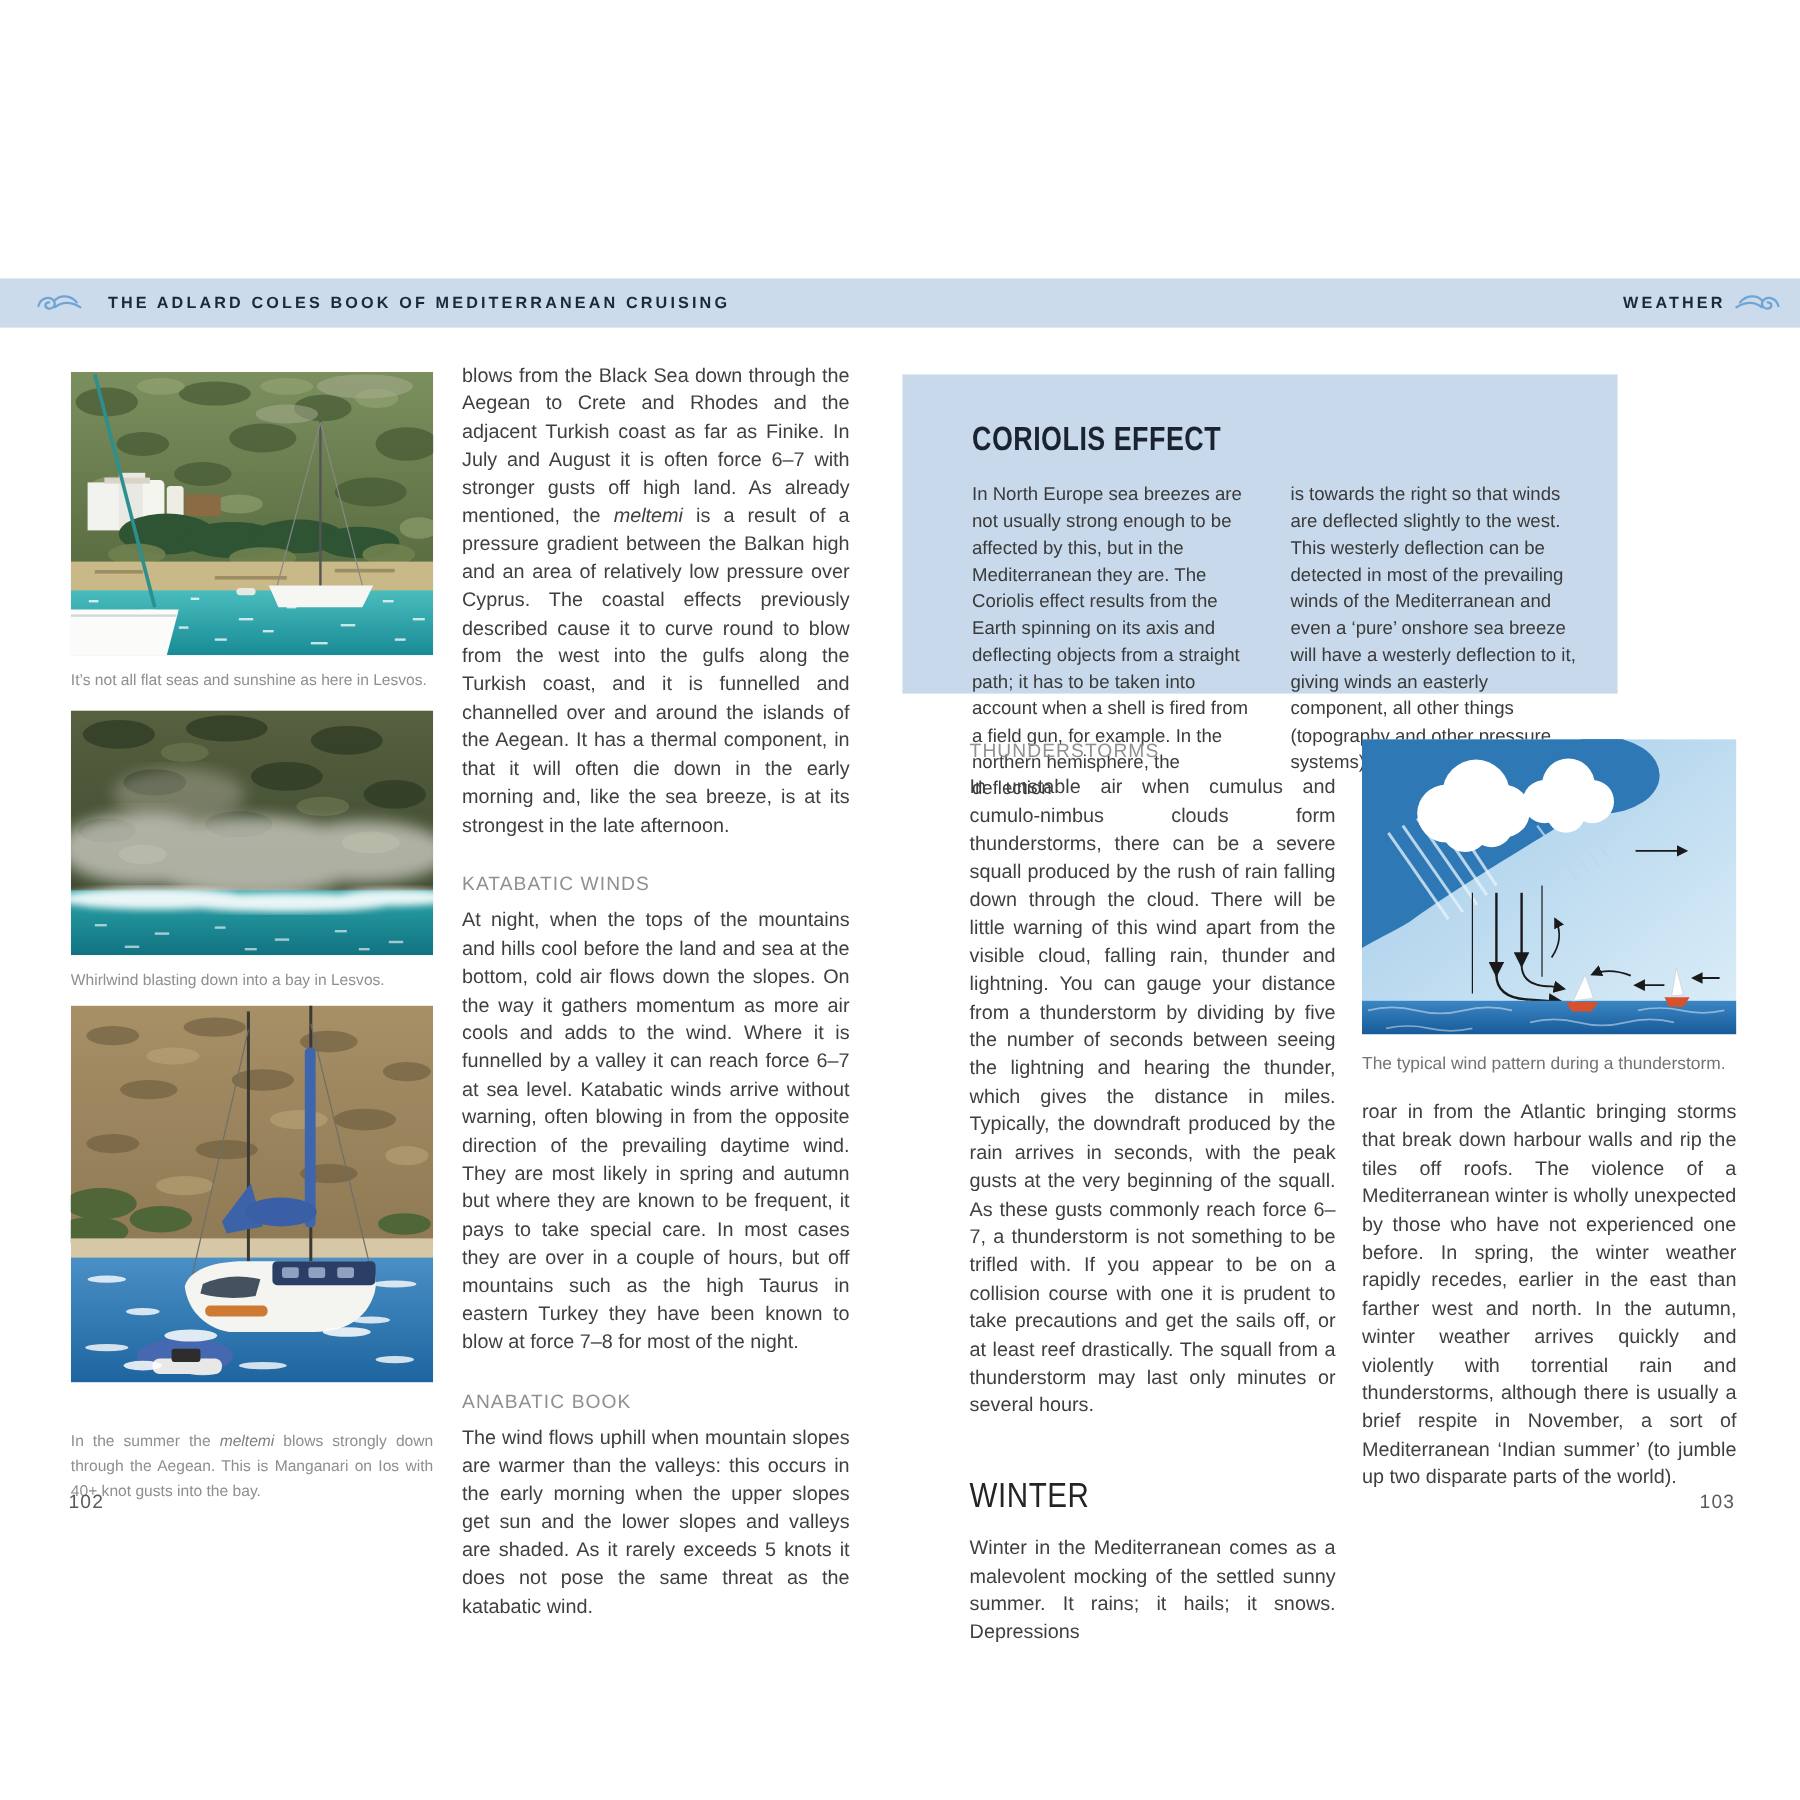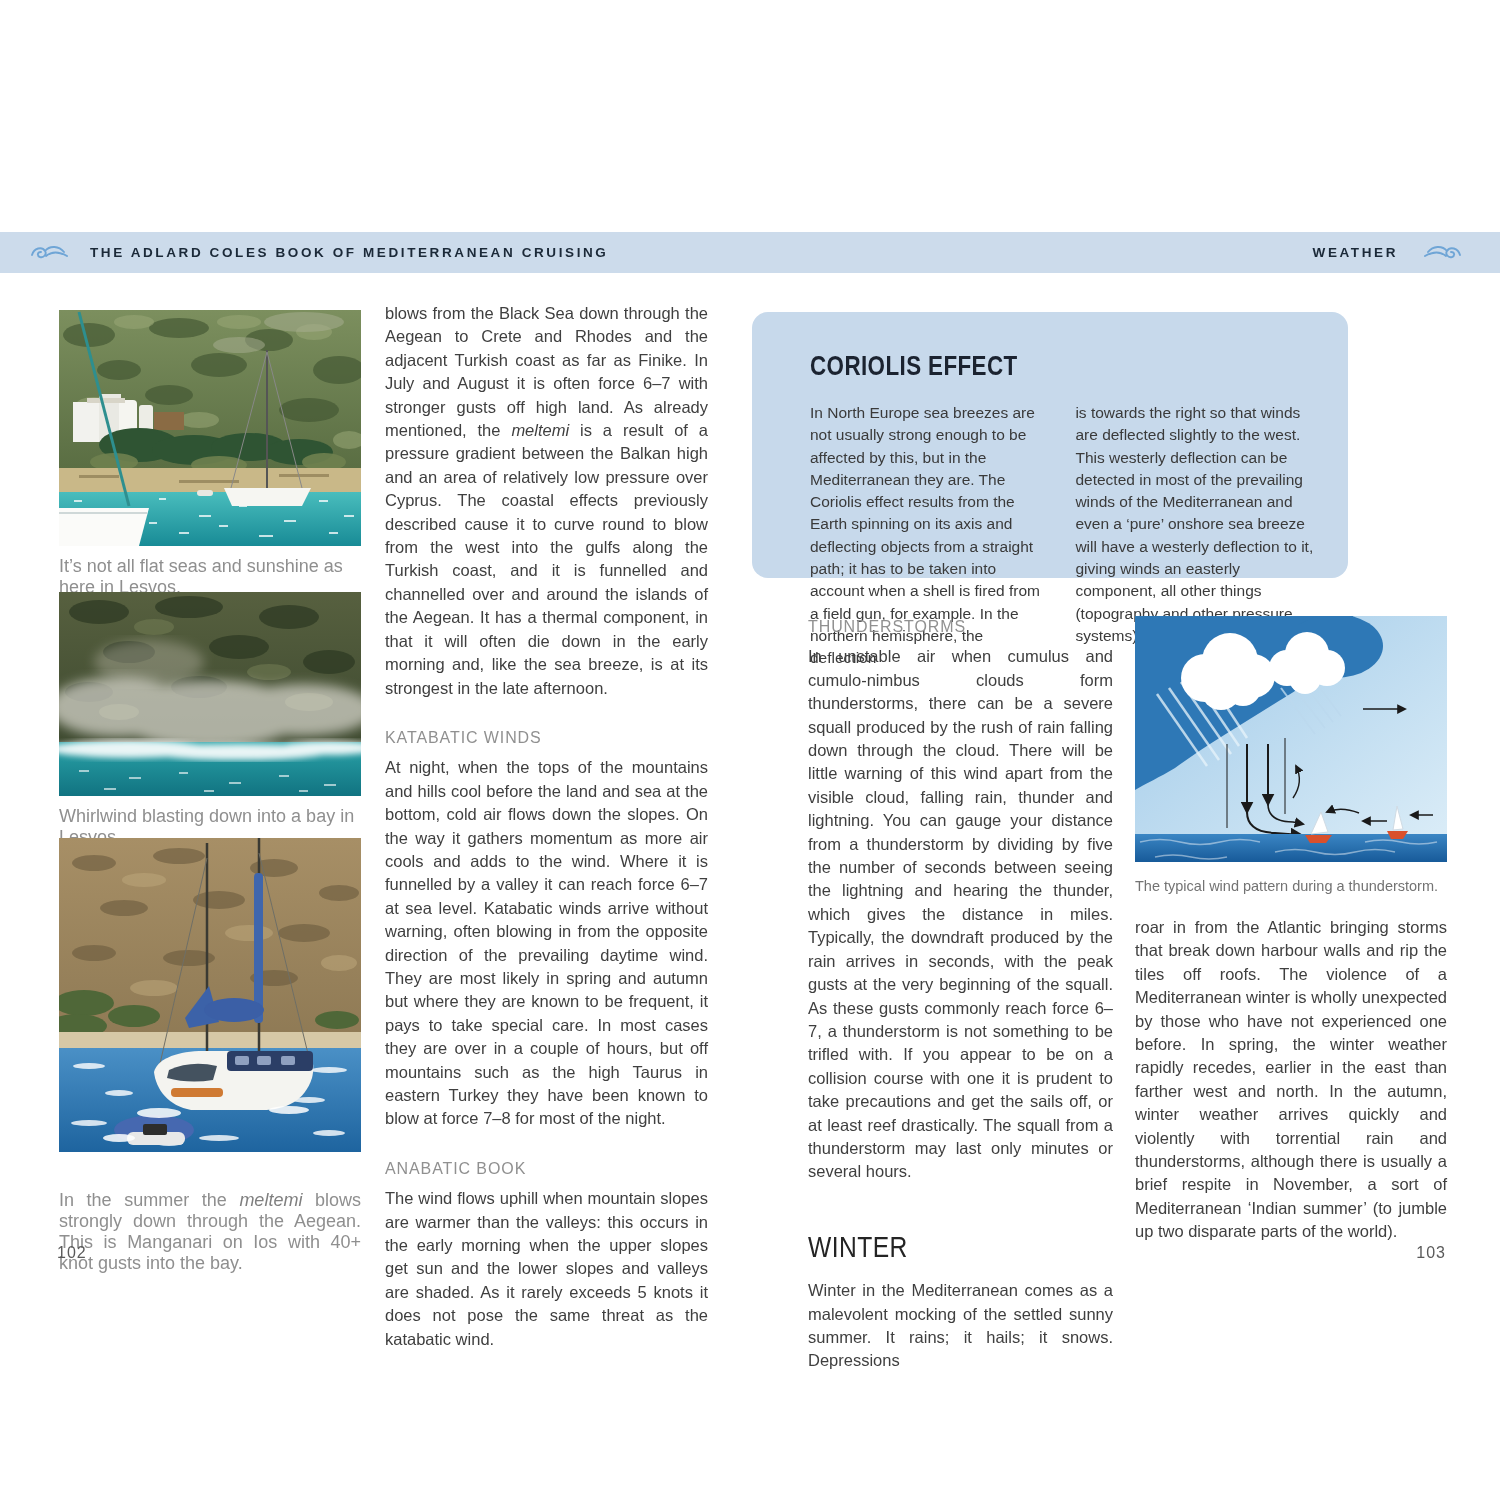"WEATHER" .hgroup.right { gap: 24px -> 6px; padding-right: 38px -> 16px }
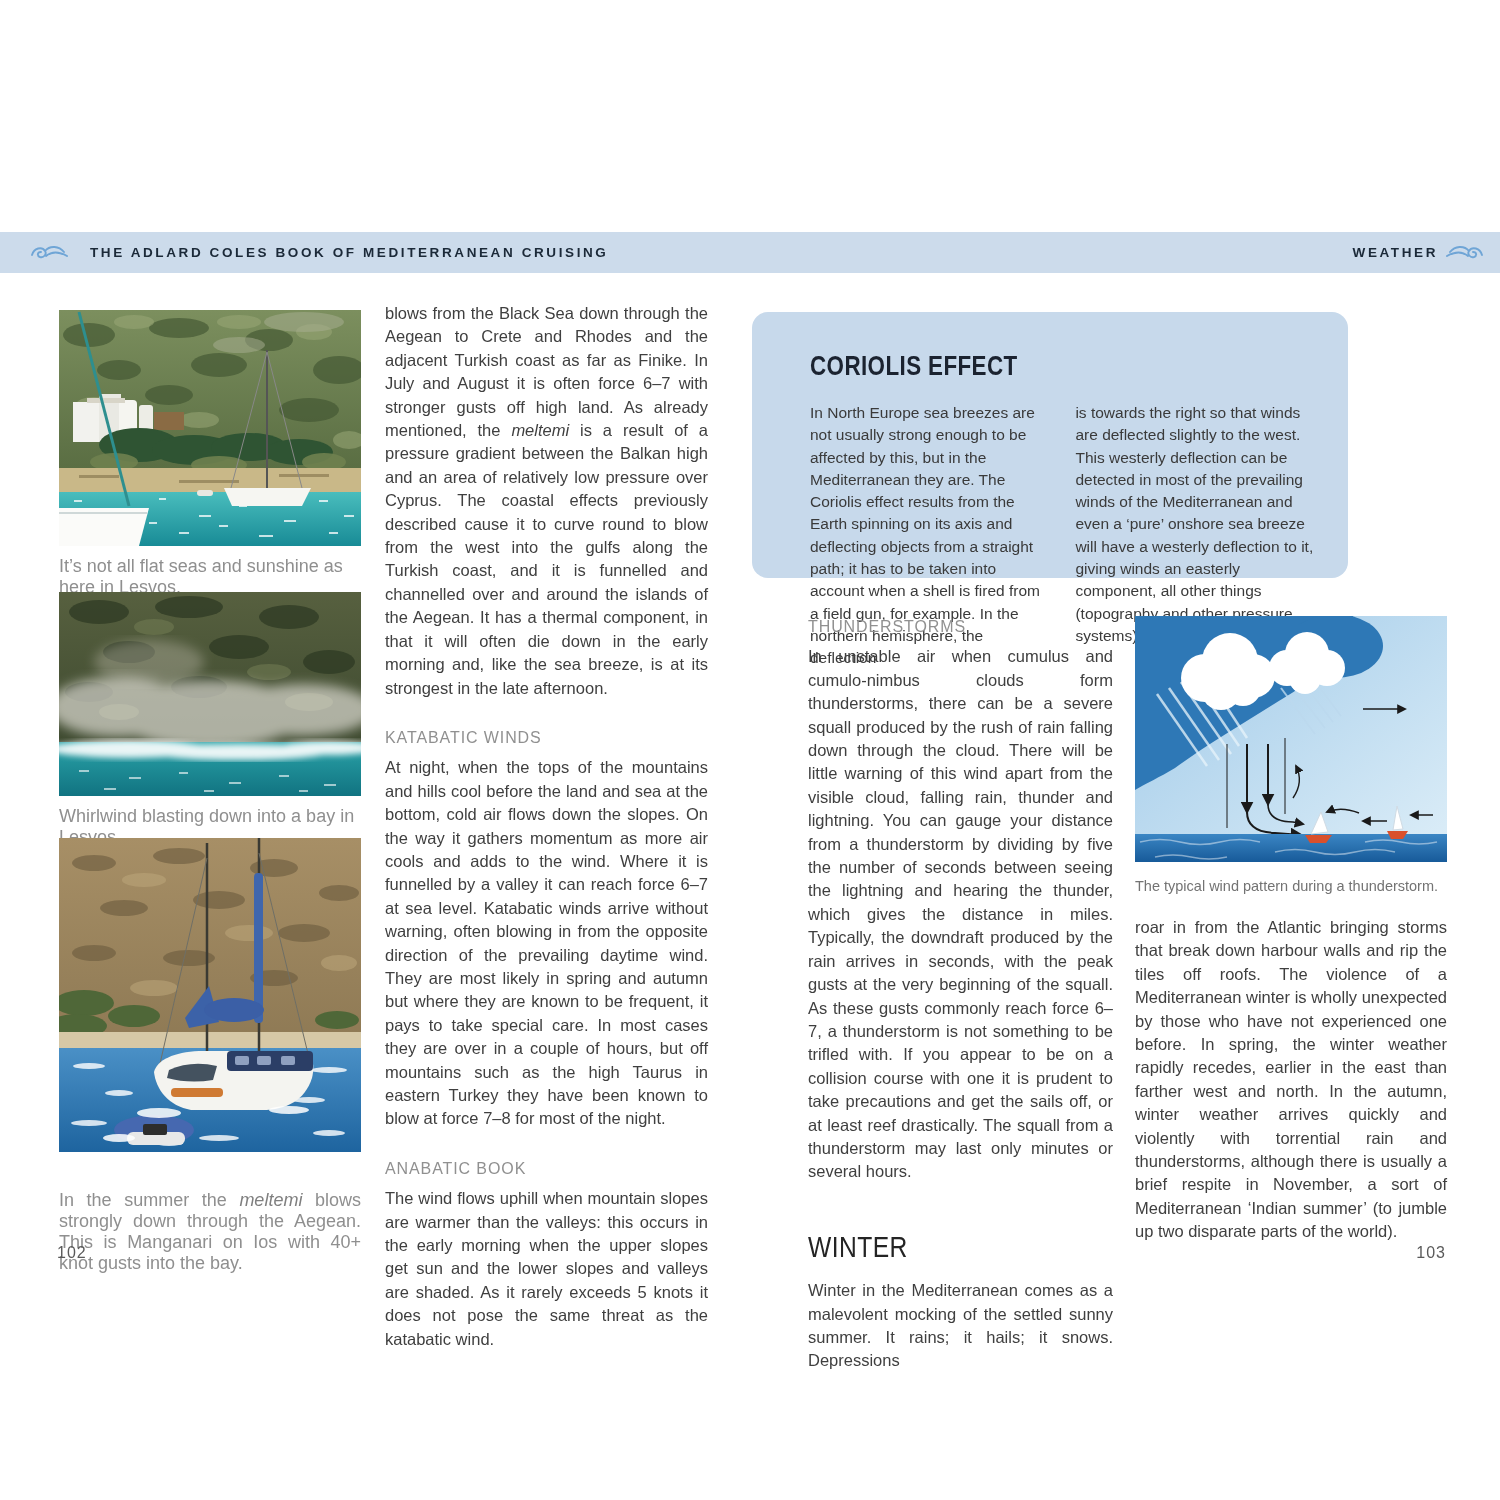"CORIOLIS EFFECT" .panel { border-radius: 16px -> none }
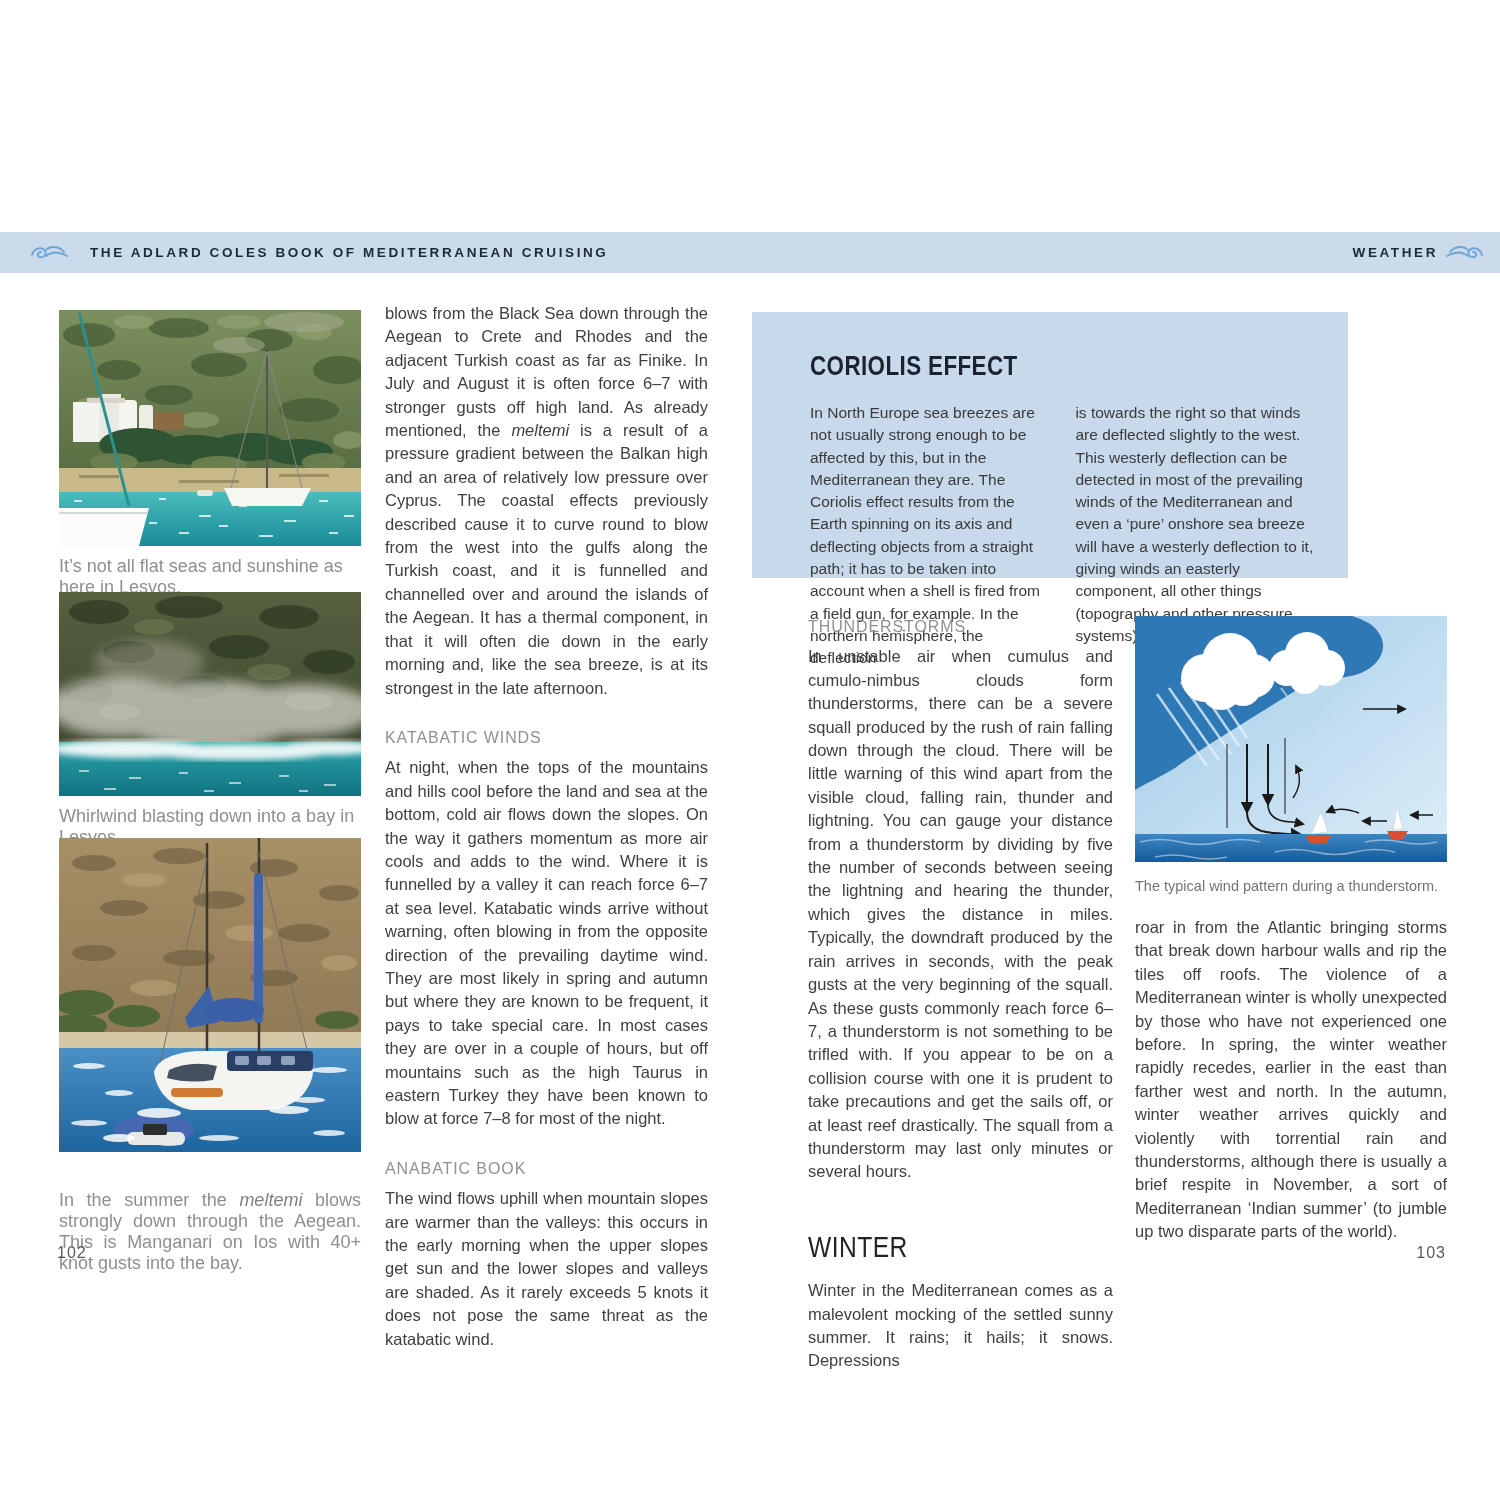"It’s not all flat seas" .caption { font-size: 18px -> 13px }
